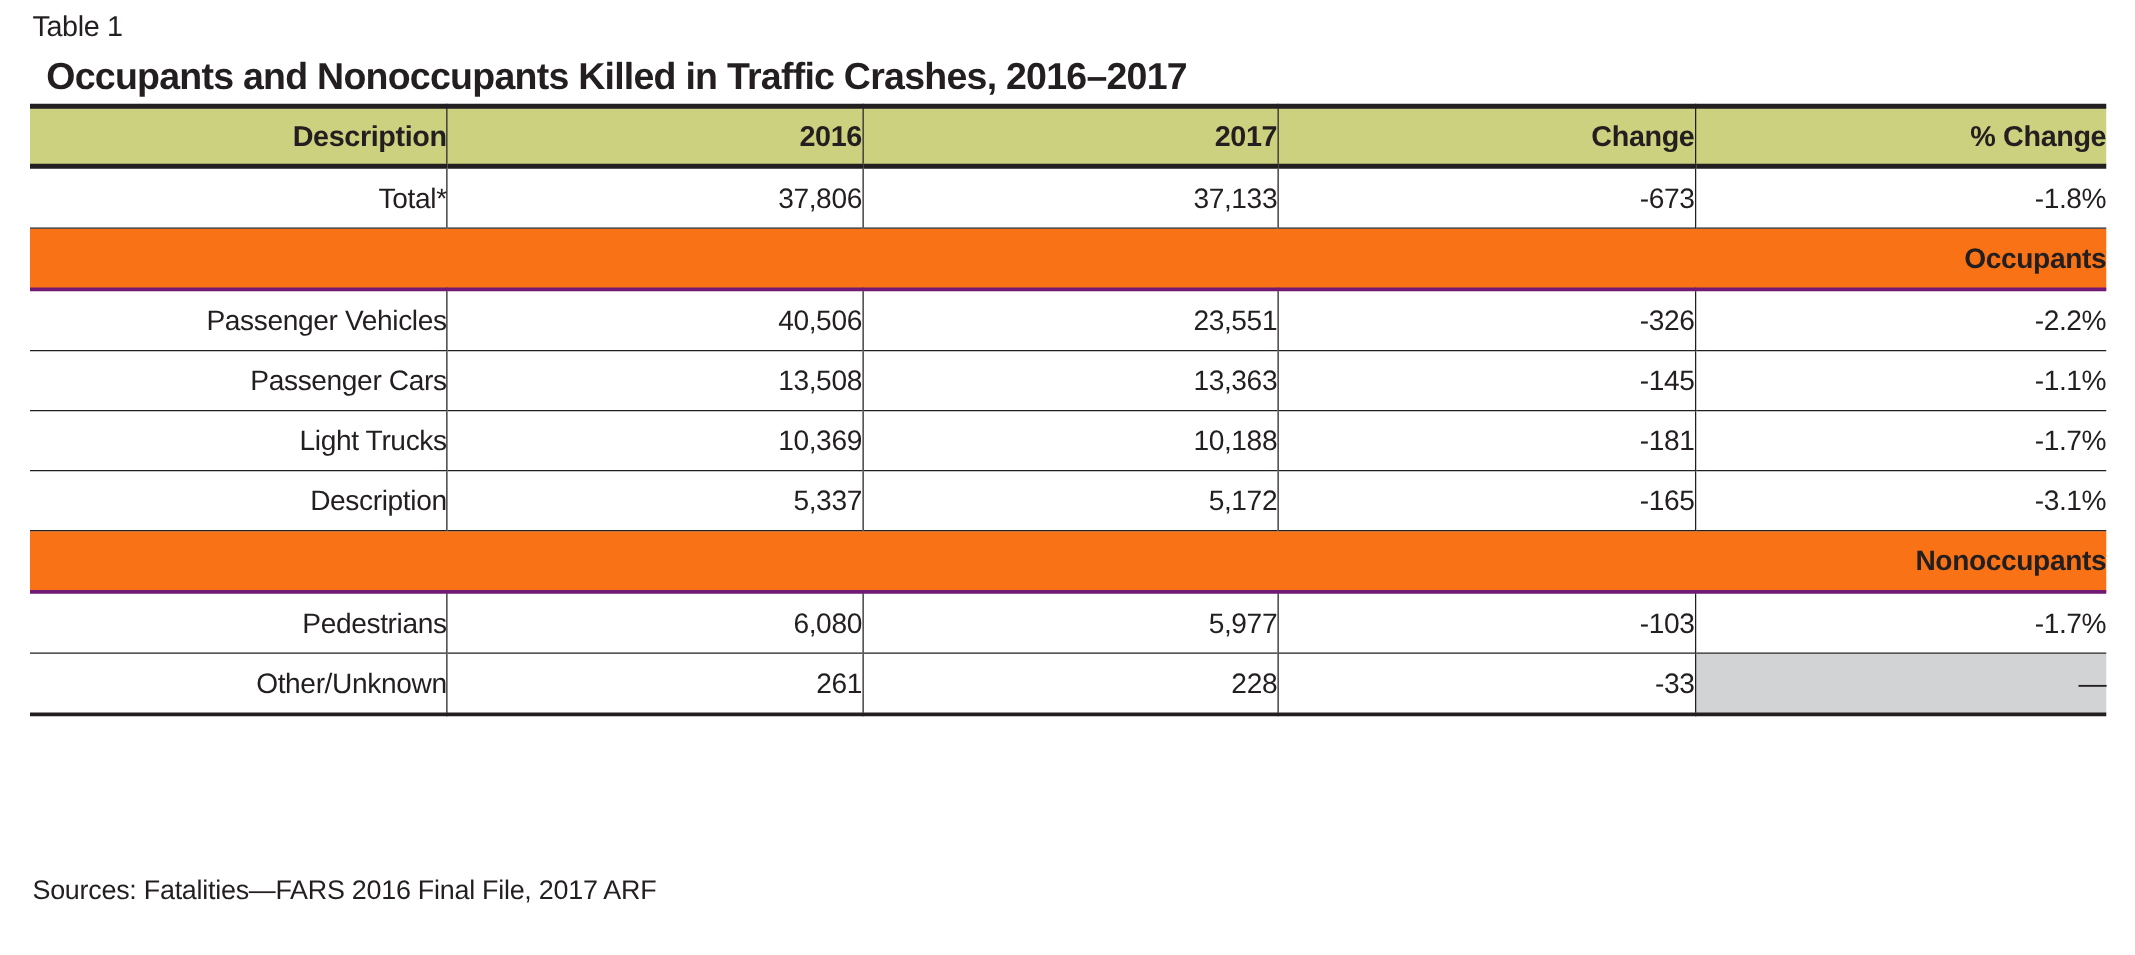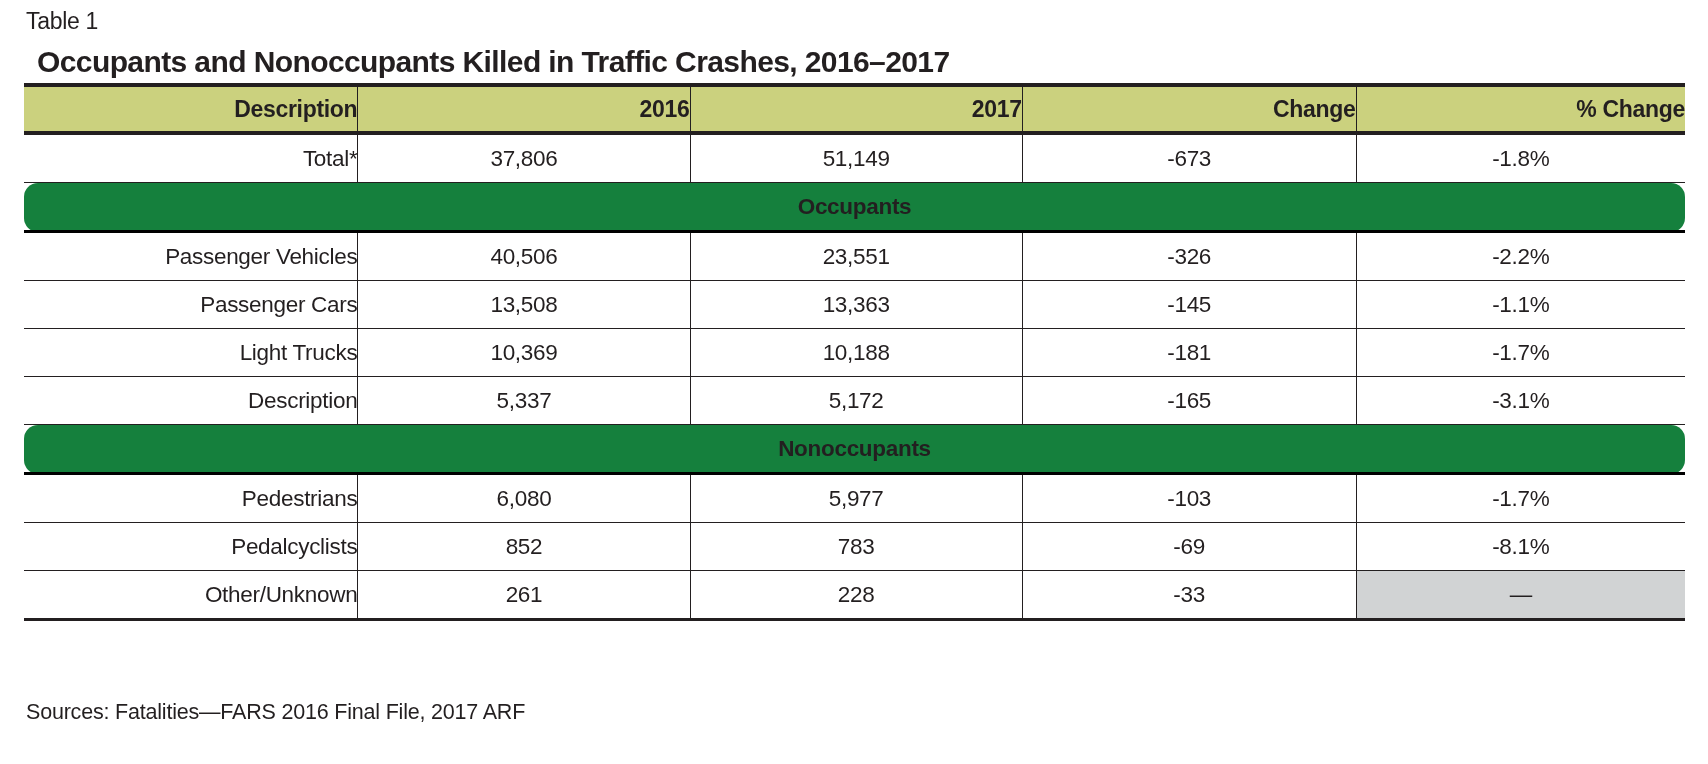"37,806" table.data td { text-align: center -> right }
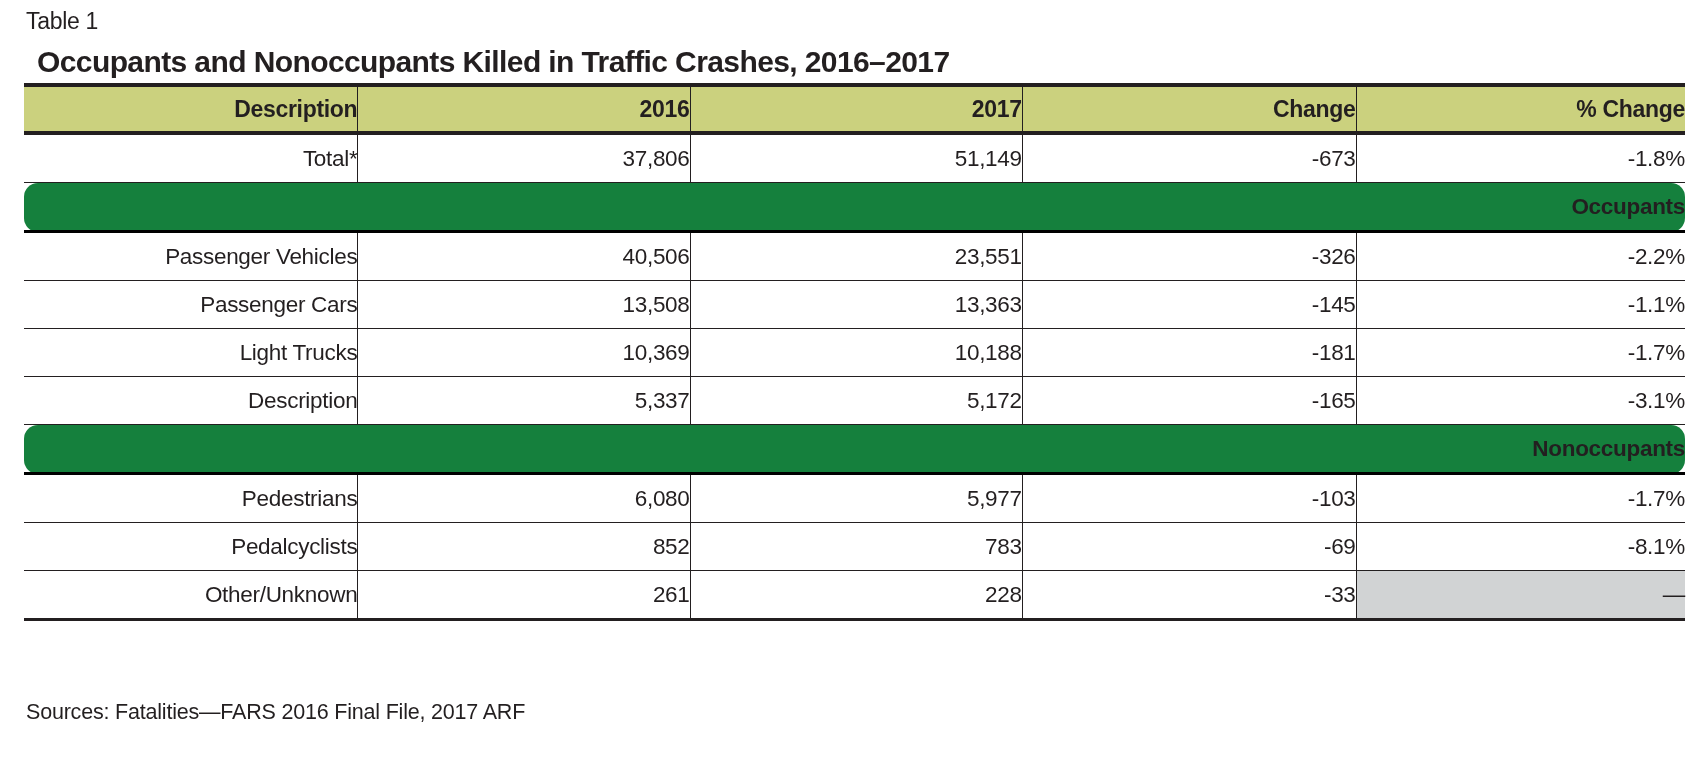"51,149" td { text: 51,149 -> 37,133 }
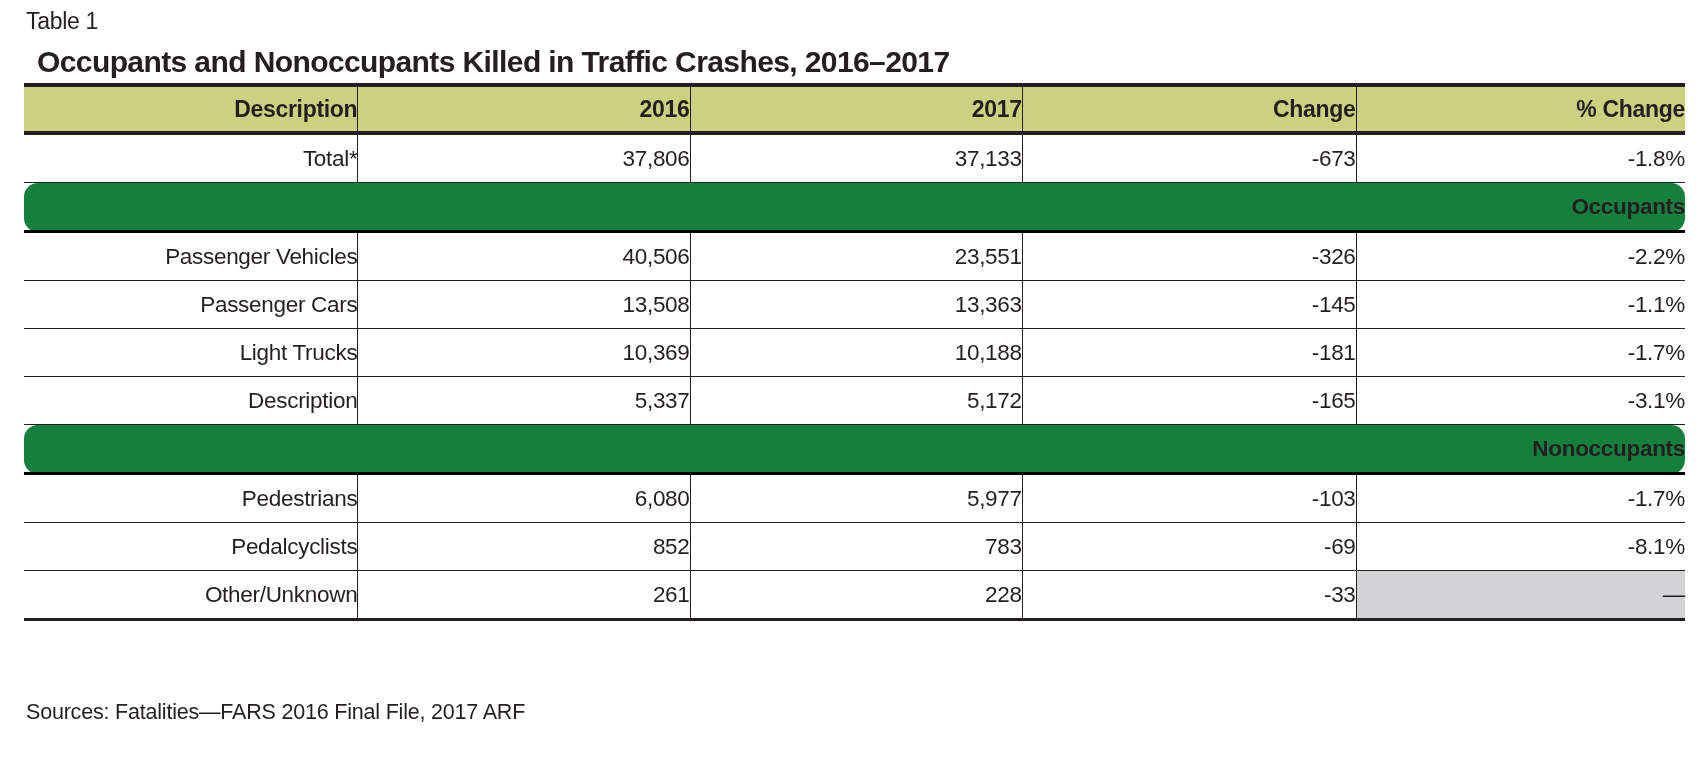"Occupants" table.data tr.section td { background: #15803d -> #f97316; border-bottom: 3px solid #000000 -> 3px solid #701a75; border-radius: 14px -> none }
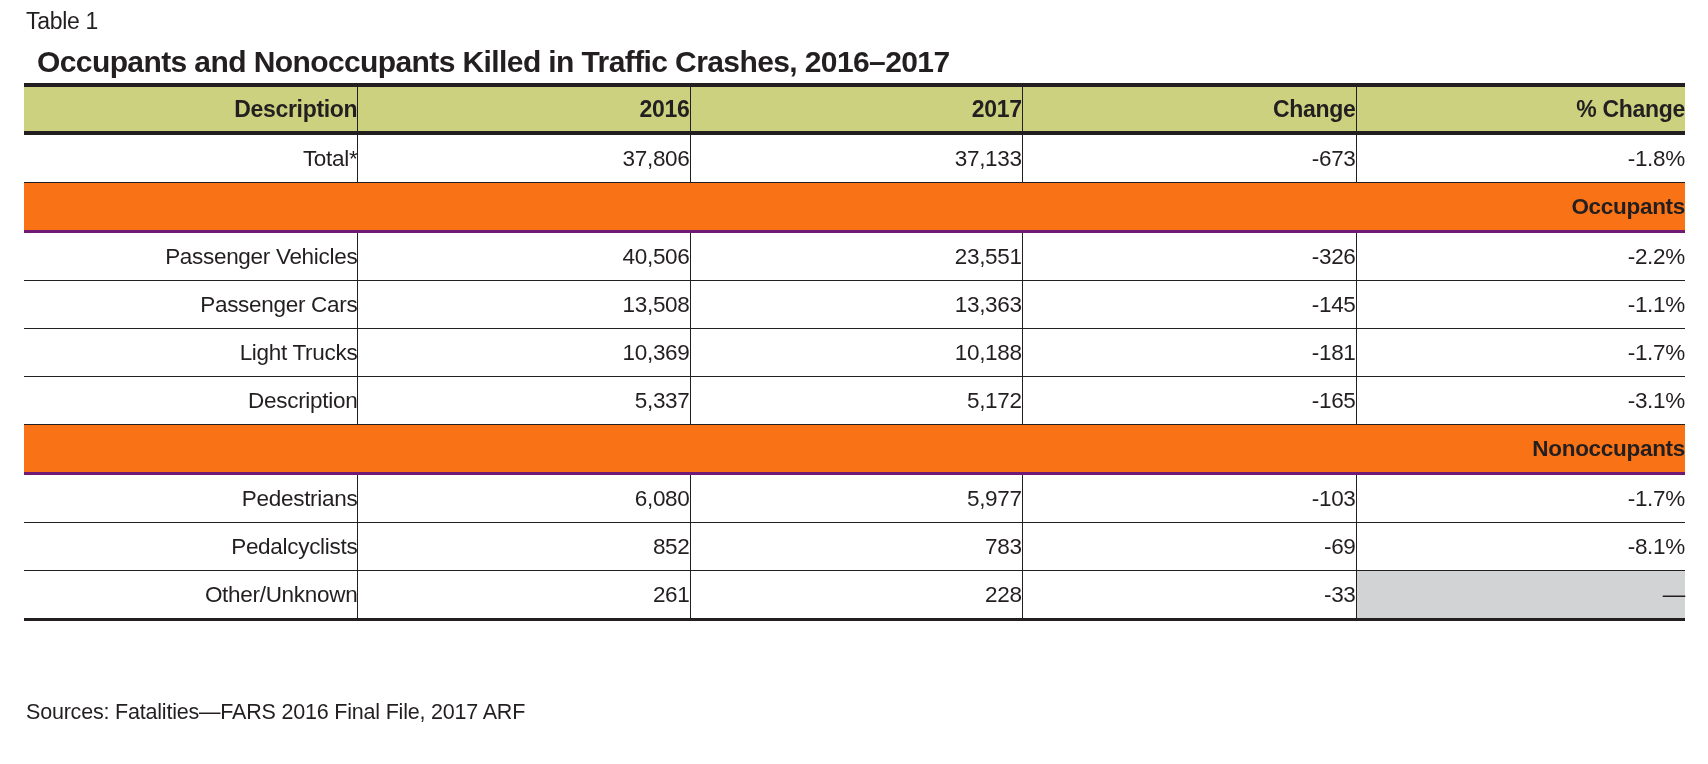"Pedalcyclists" tr { html: <tr> <td>Pedalcyclists</td> <td>852</td> <td>783</td> <td>-69</td> <td>-8.1%</td> </tr> -> none }
